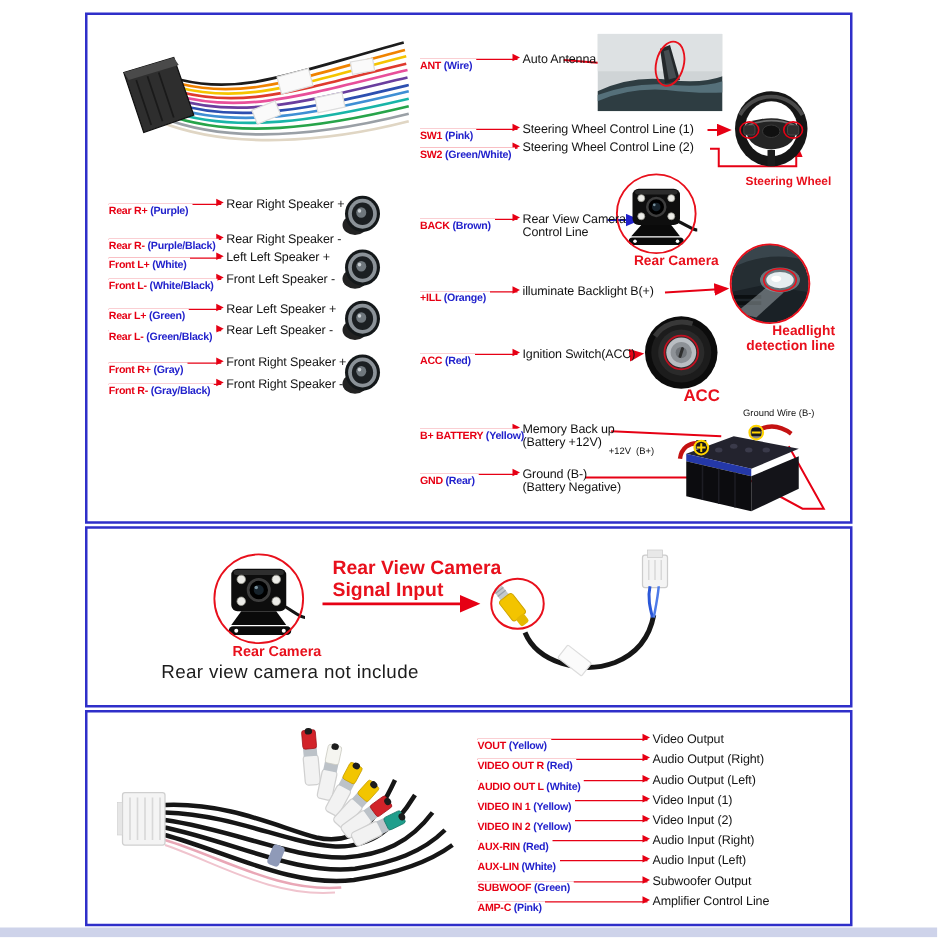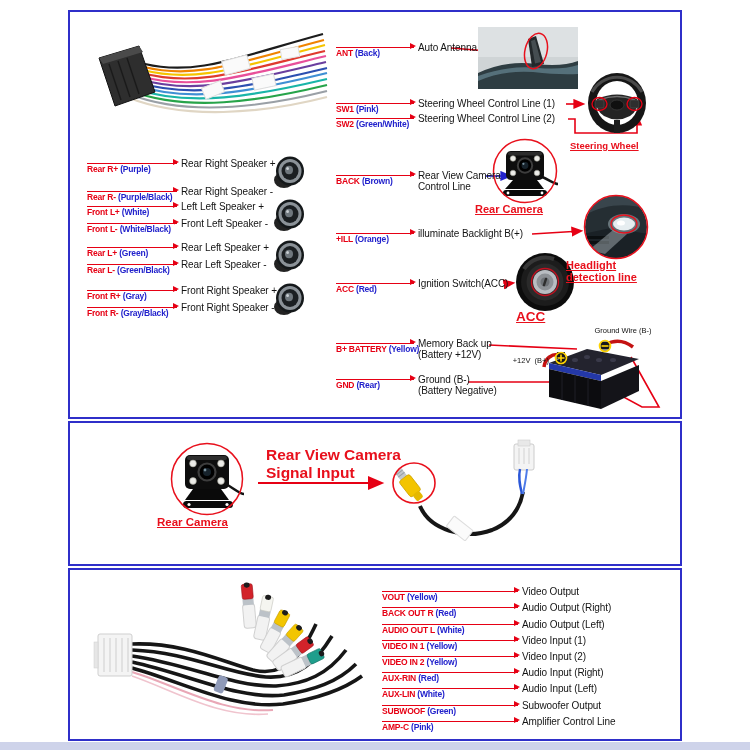"(Back)" span.cw { text: Back -> Wire }
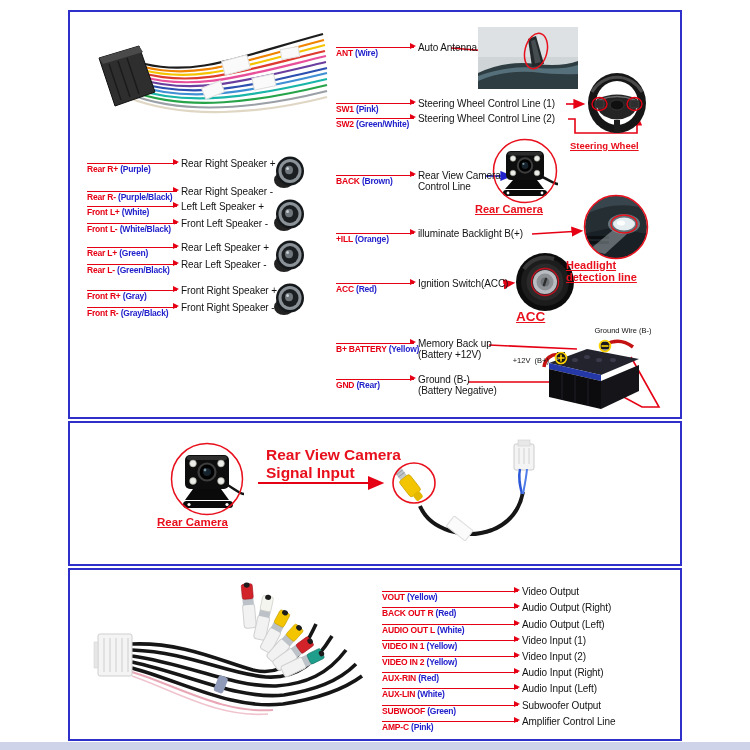"Steering Wheel" .cap { text-align: left -> right; text-decoration: underline -> none }
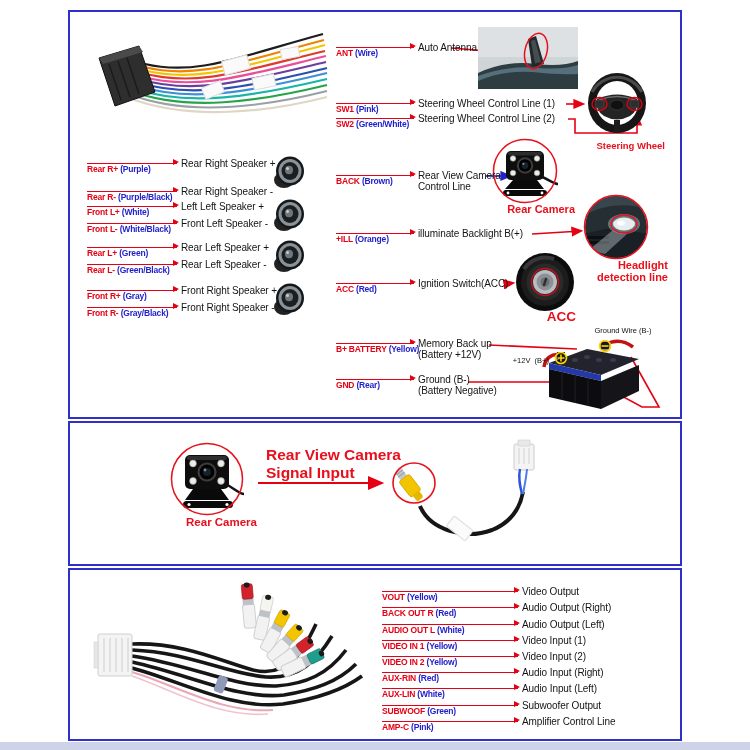"+12V (B+)" div.blk { text-align: right -> left }
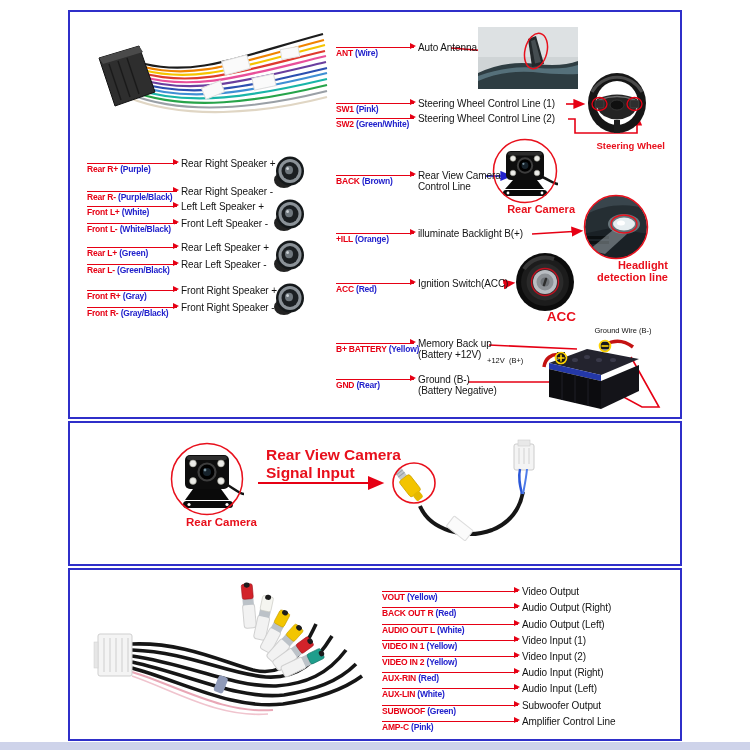"Rear view camera not include" div { html: none -> <div>Rear view camera not include</div> }
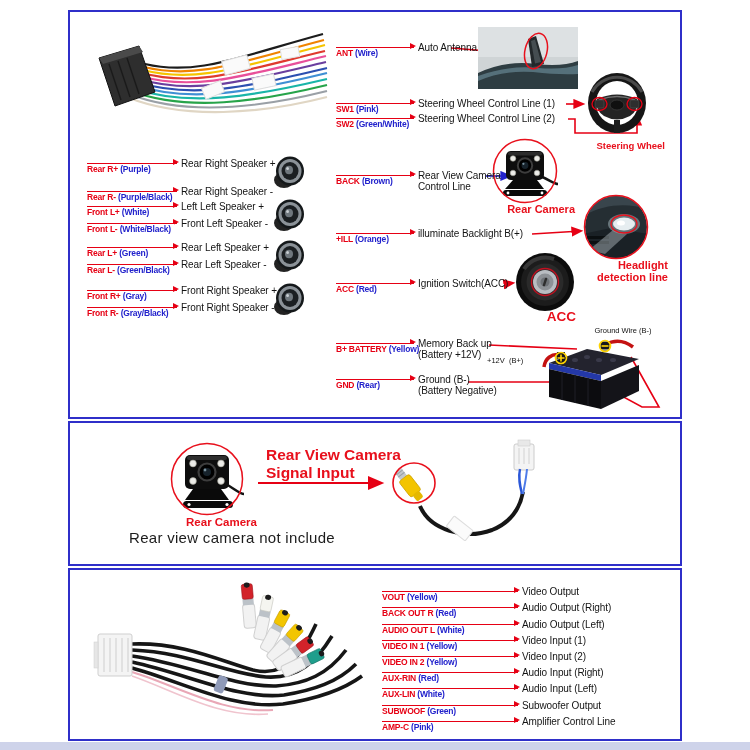"BACK OUT R" span { text: BACK -> VIDEO }
